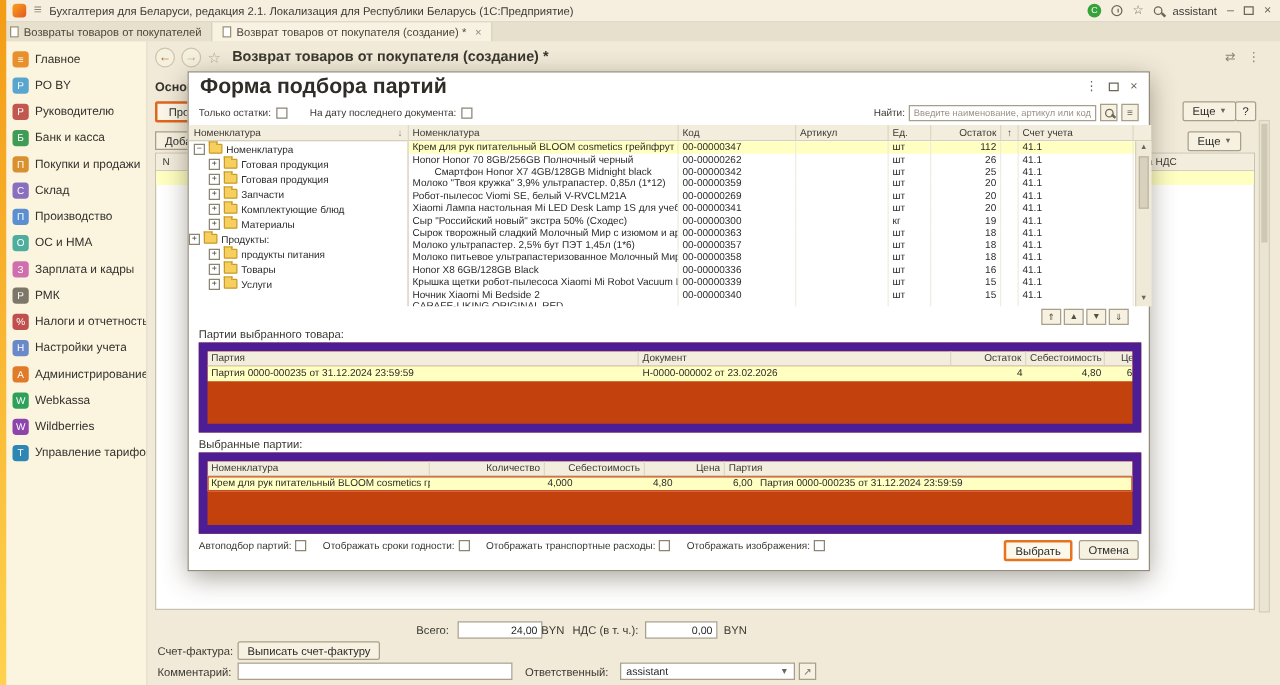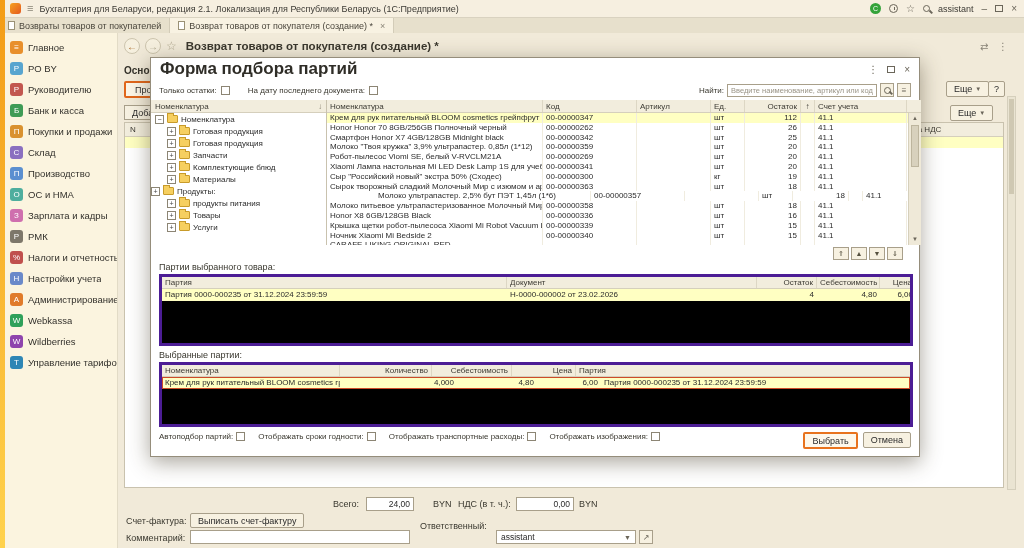"Смартфон Honor X7 4GB/128GB Midnight" span.i-c { text-align: none -> center }
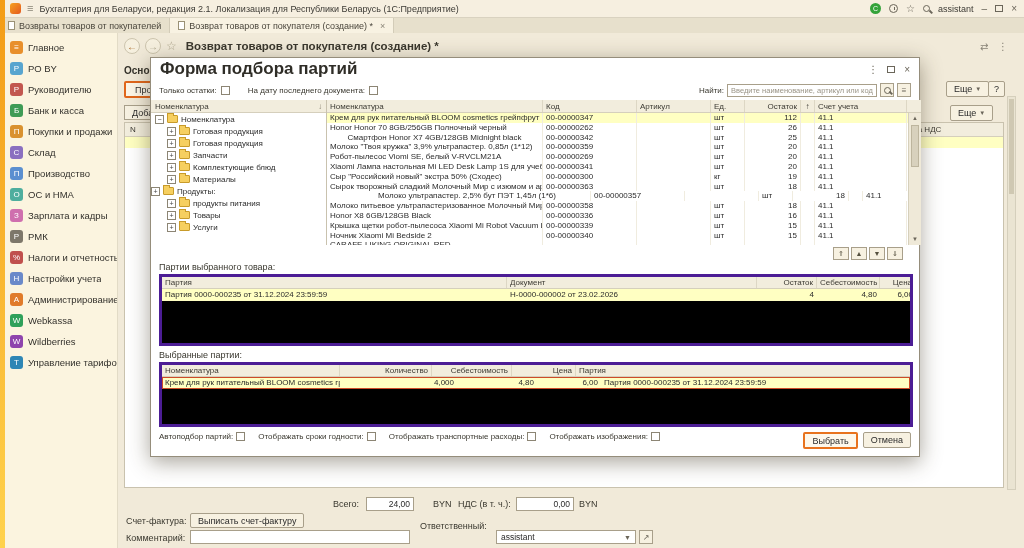"Молоко ультрапастер. 2,5% бут ПЭТ" span.i-c { margin-left: 48px -> none }
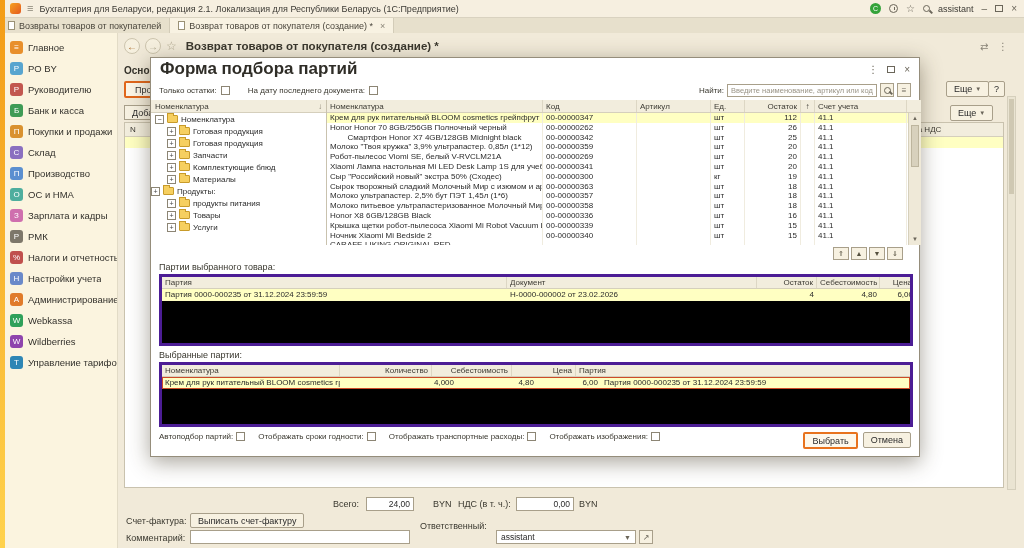"Партия" .gbox { background: #000000 -> #c2410c; border: 3px solid #4c1d95 -> 7px solid #4c1d95 }
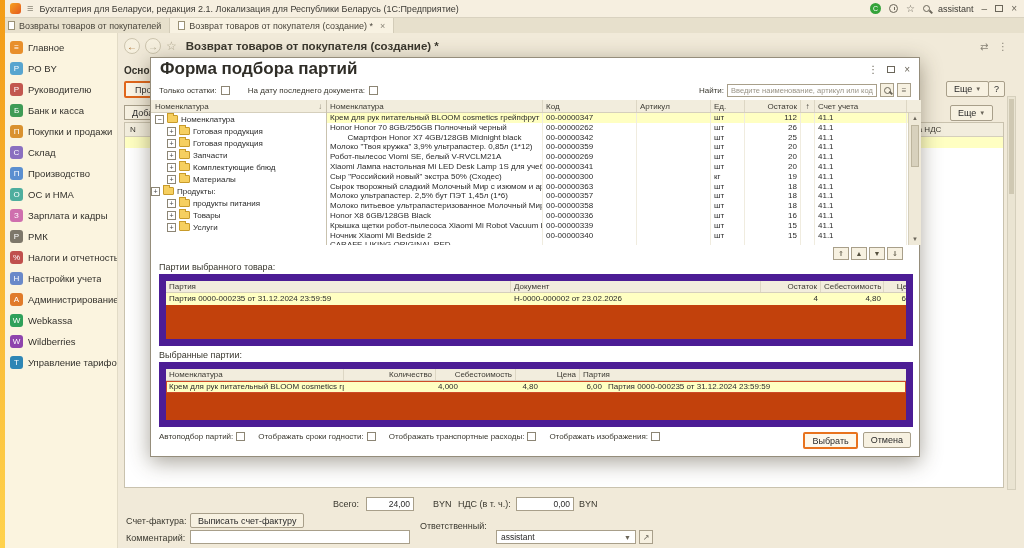"24,00" input.f-in { width: 48px -> 68px }
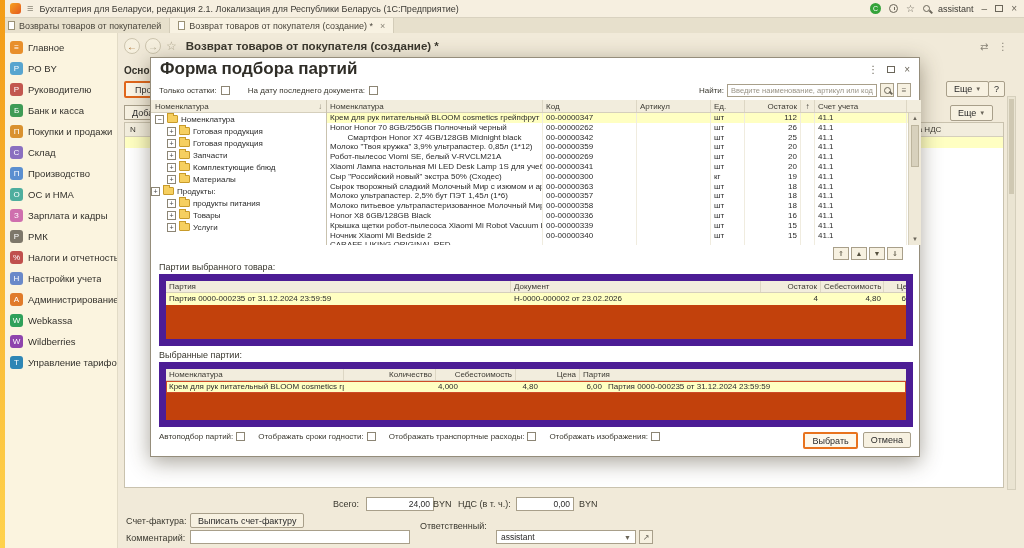"Ответственный:" span.abs { top: 488px -> 500px }
